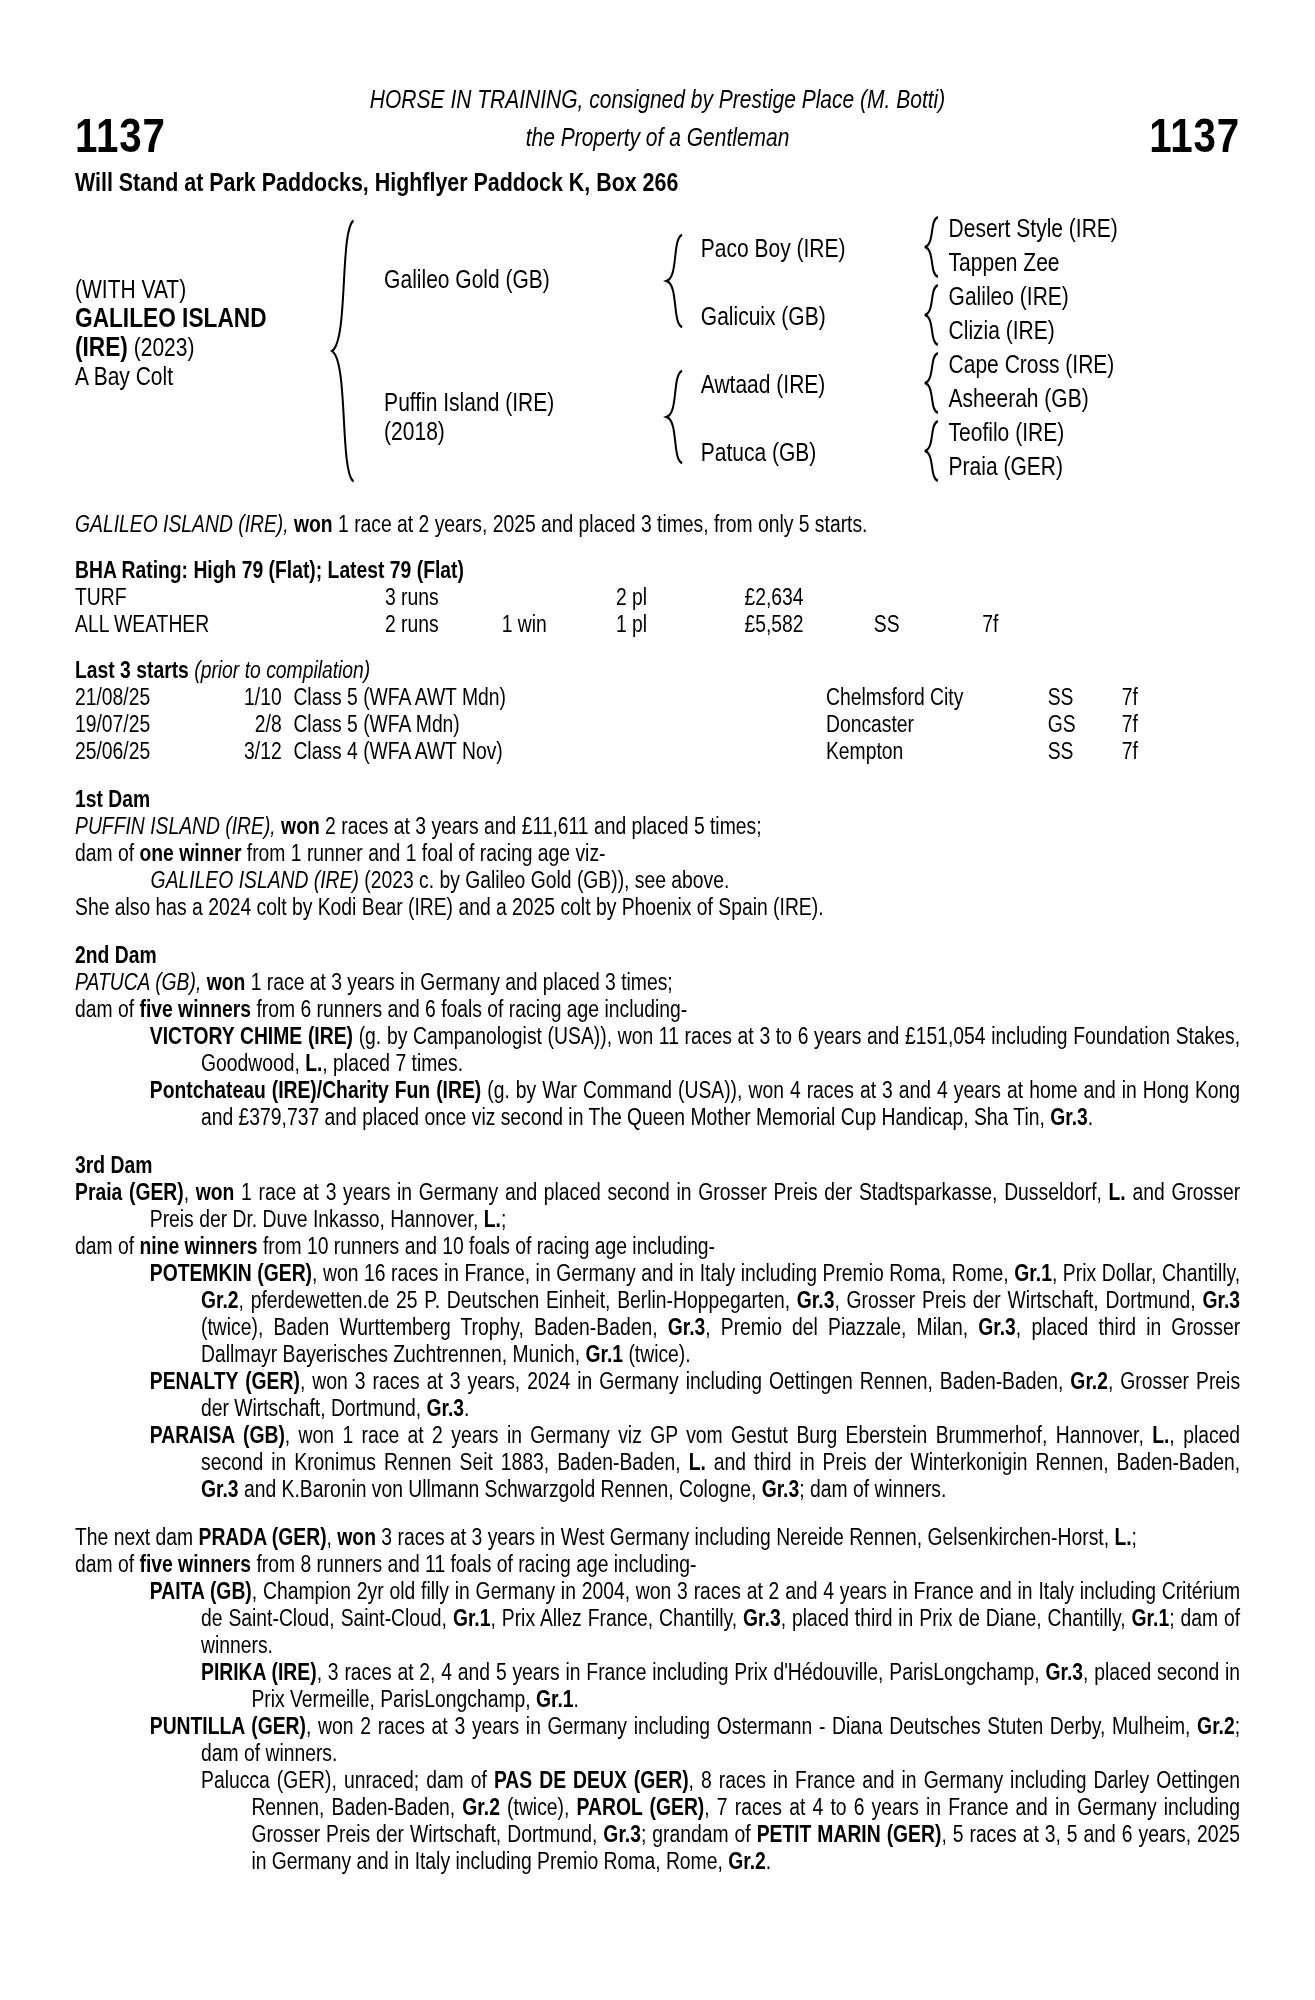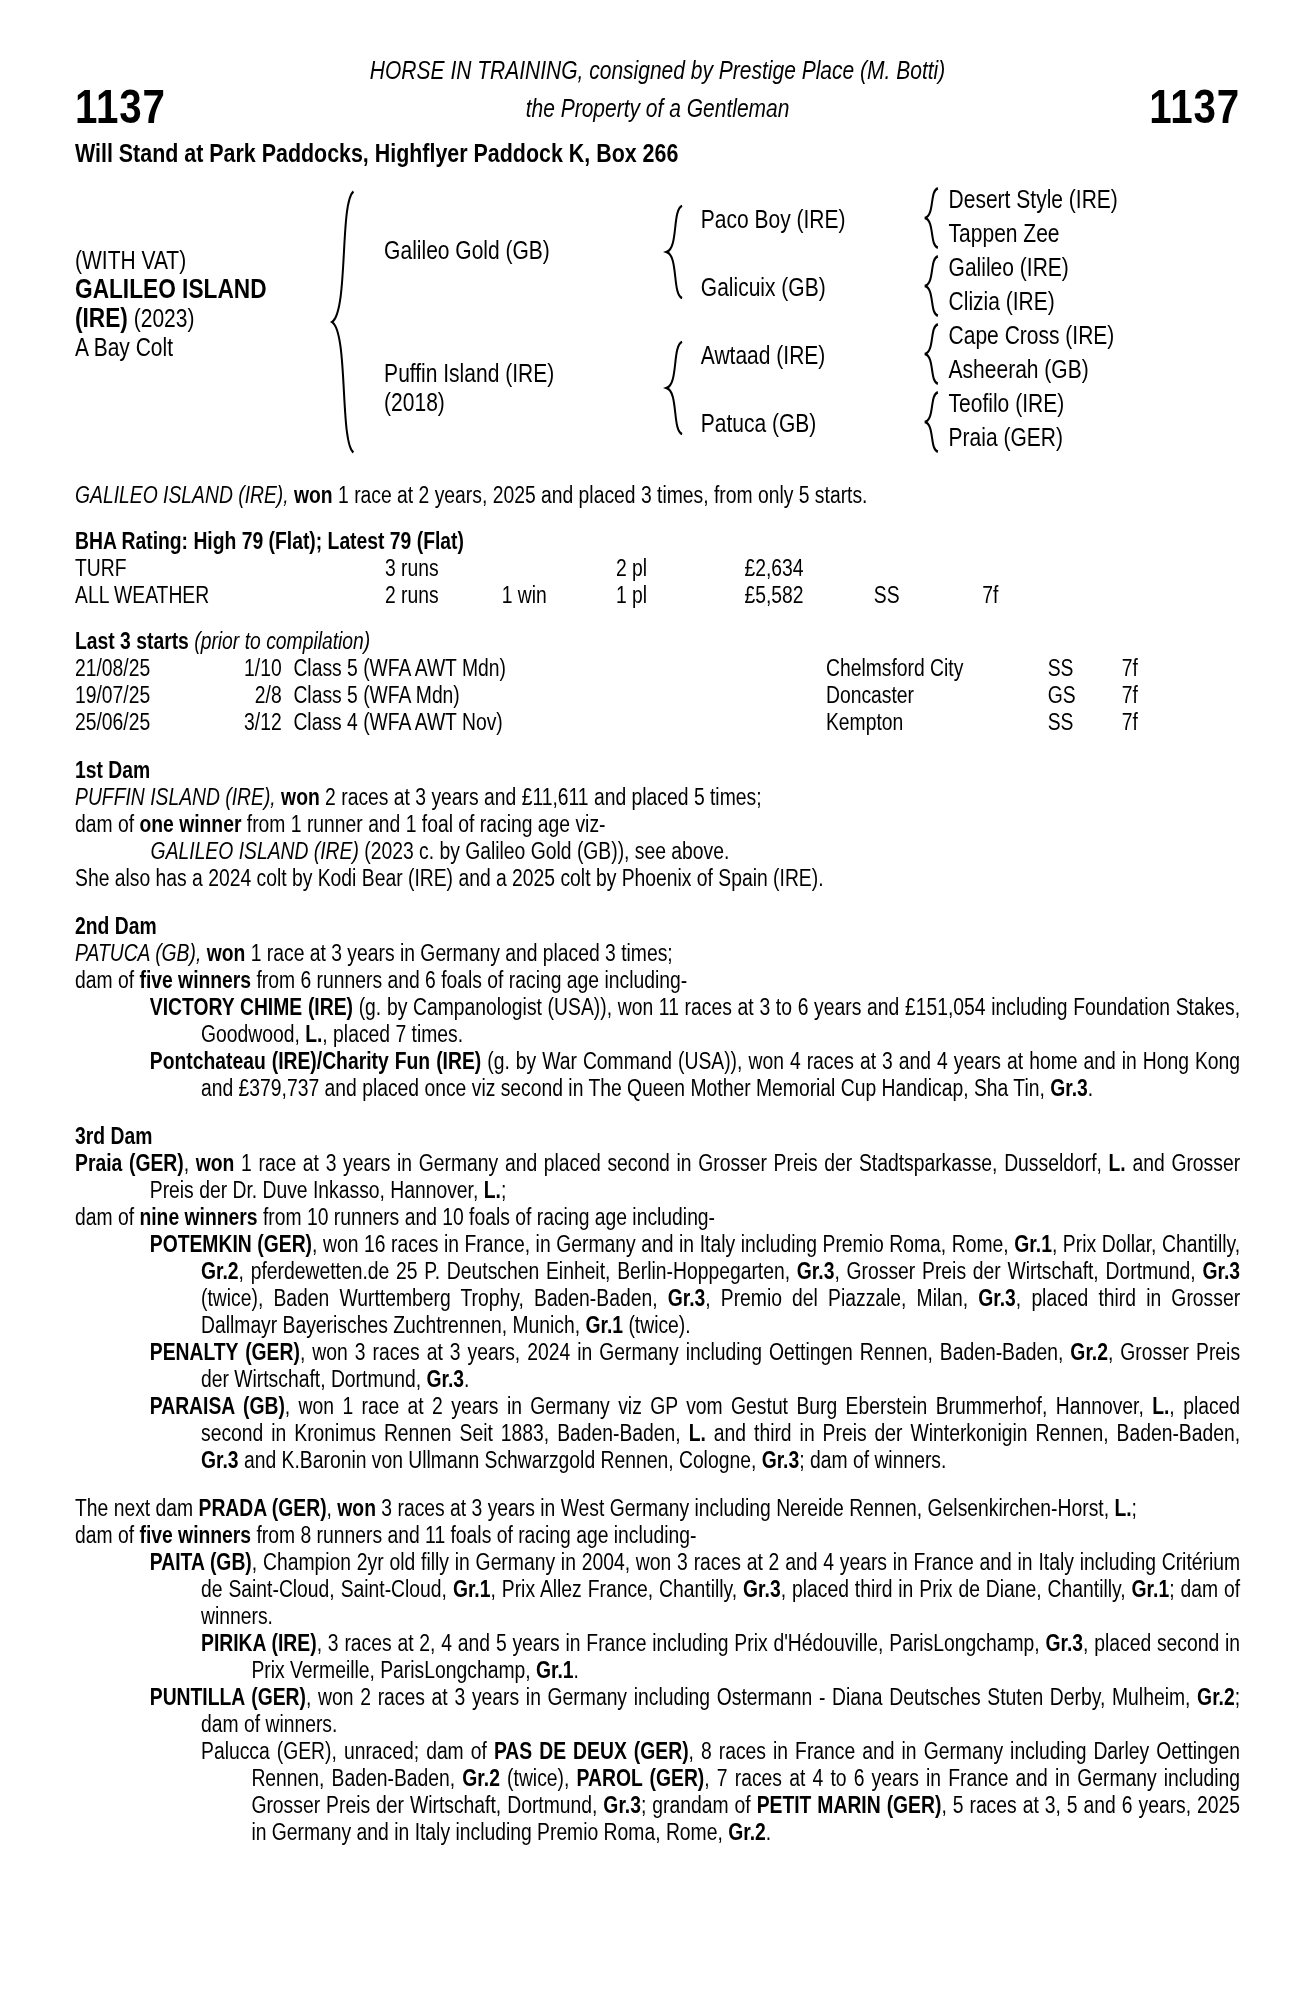"HORSE IN TRAINING, consigned by" .page { padding: 55px 75px 0 75px -> 84px 75px 0 75px }
